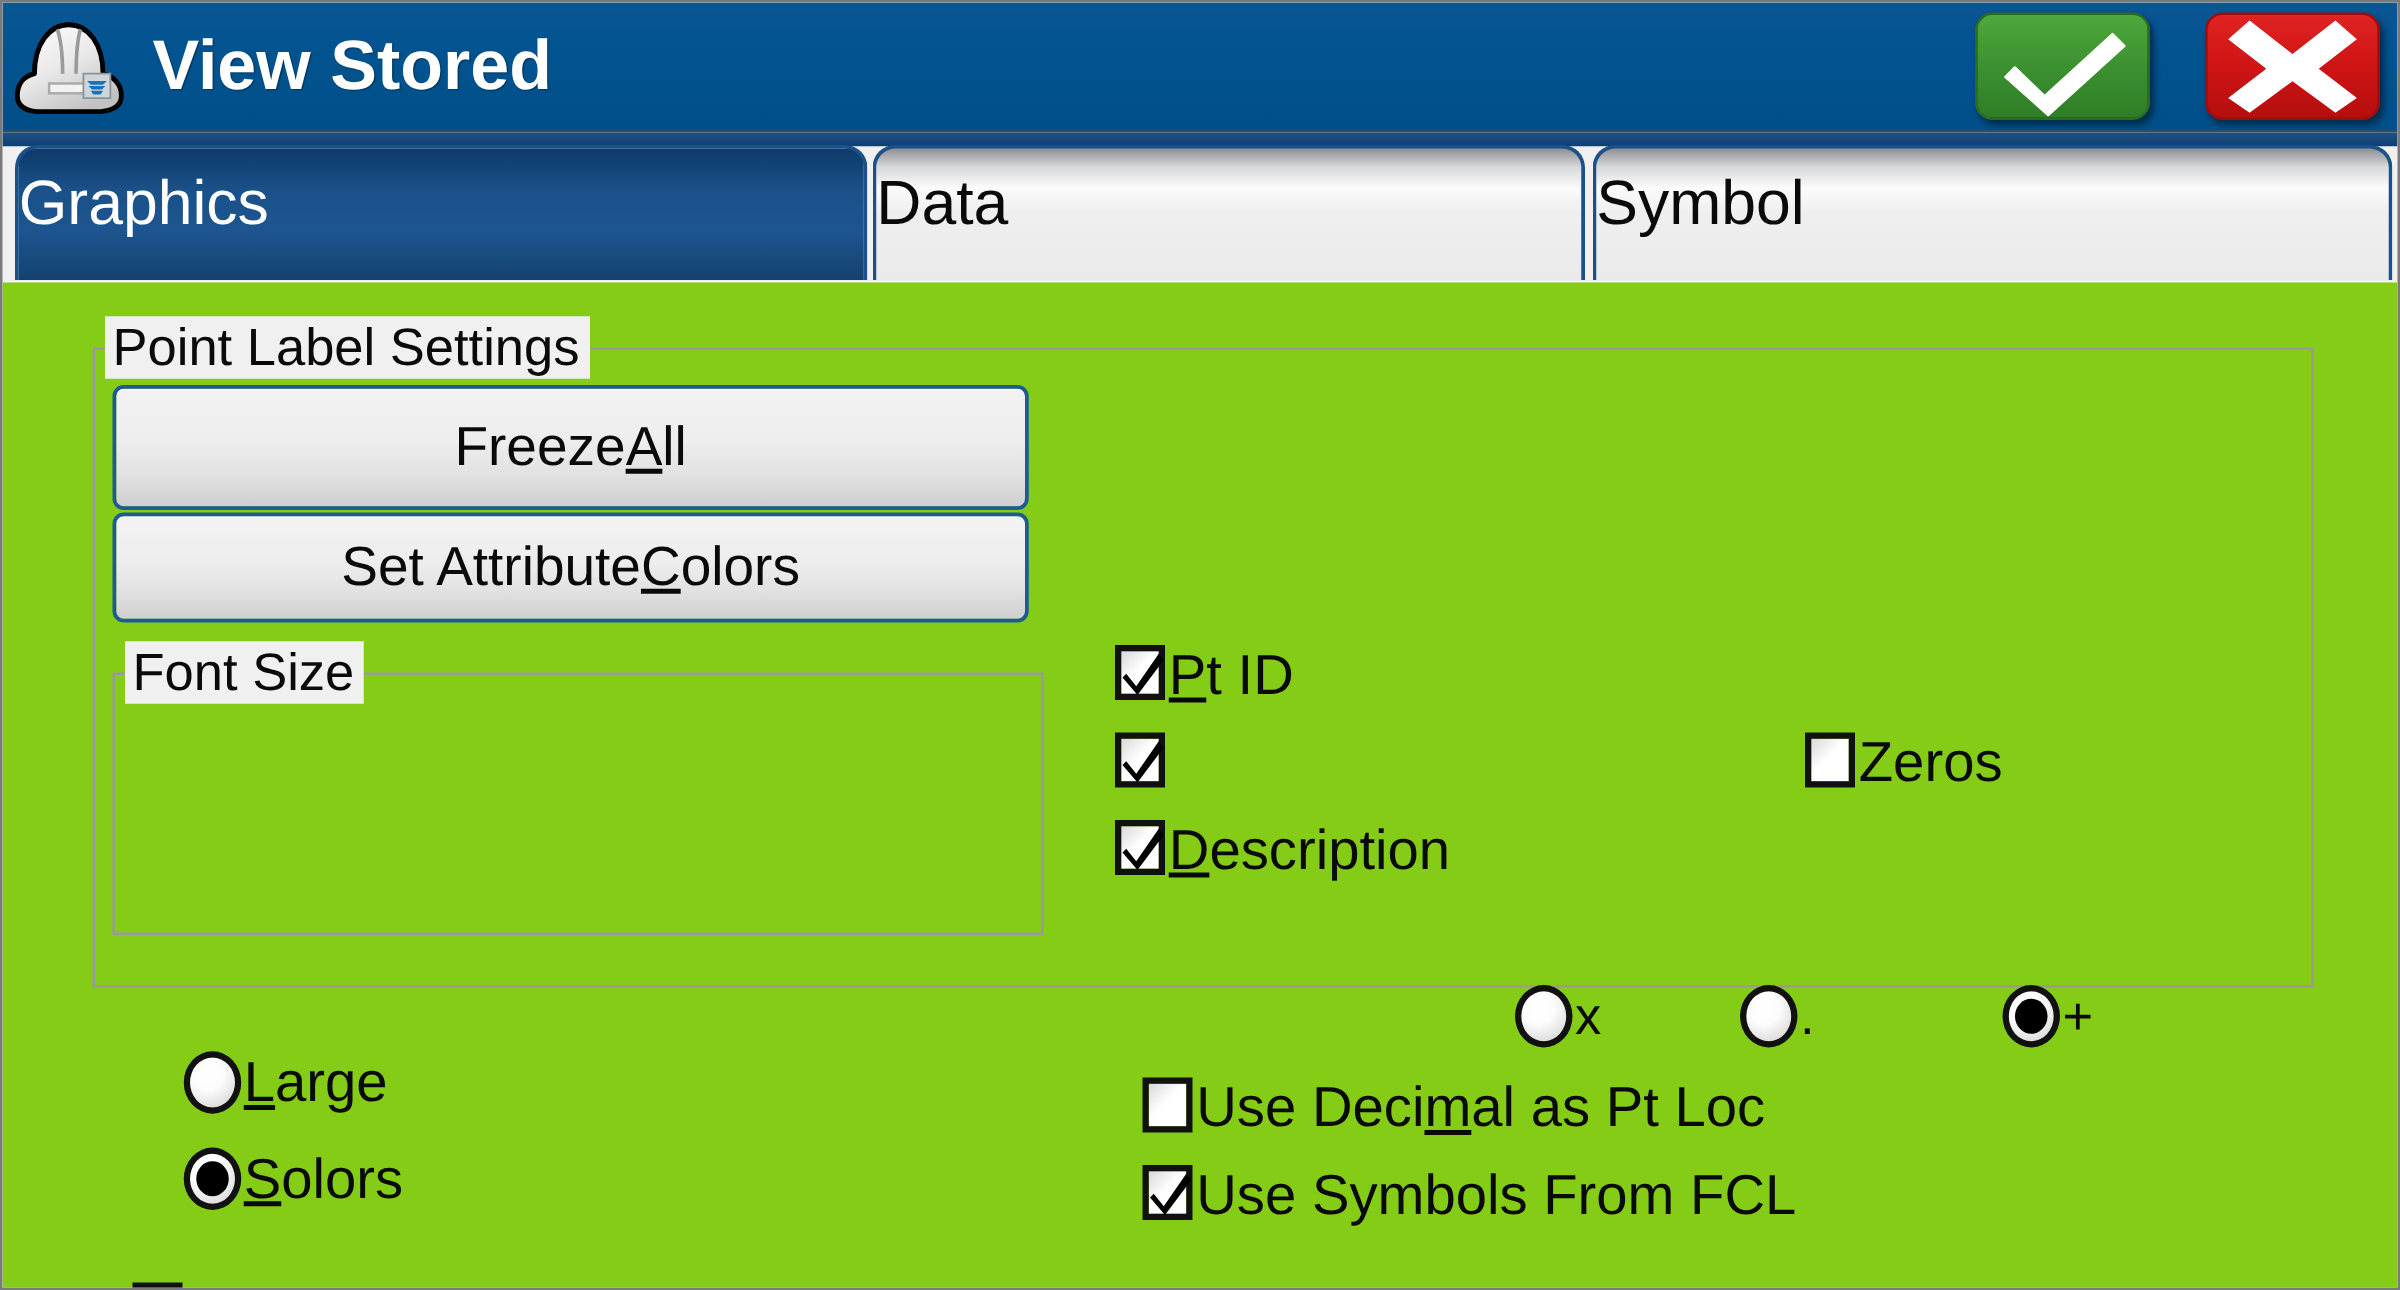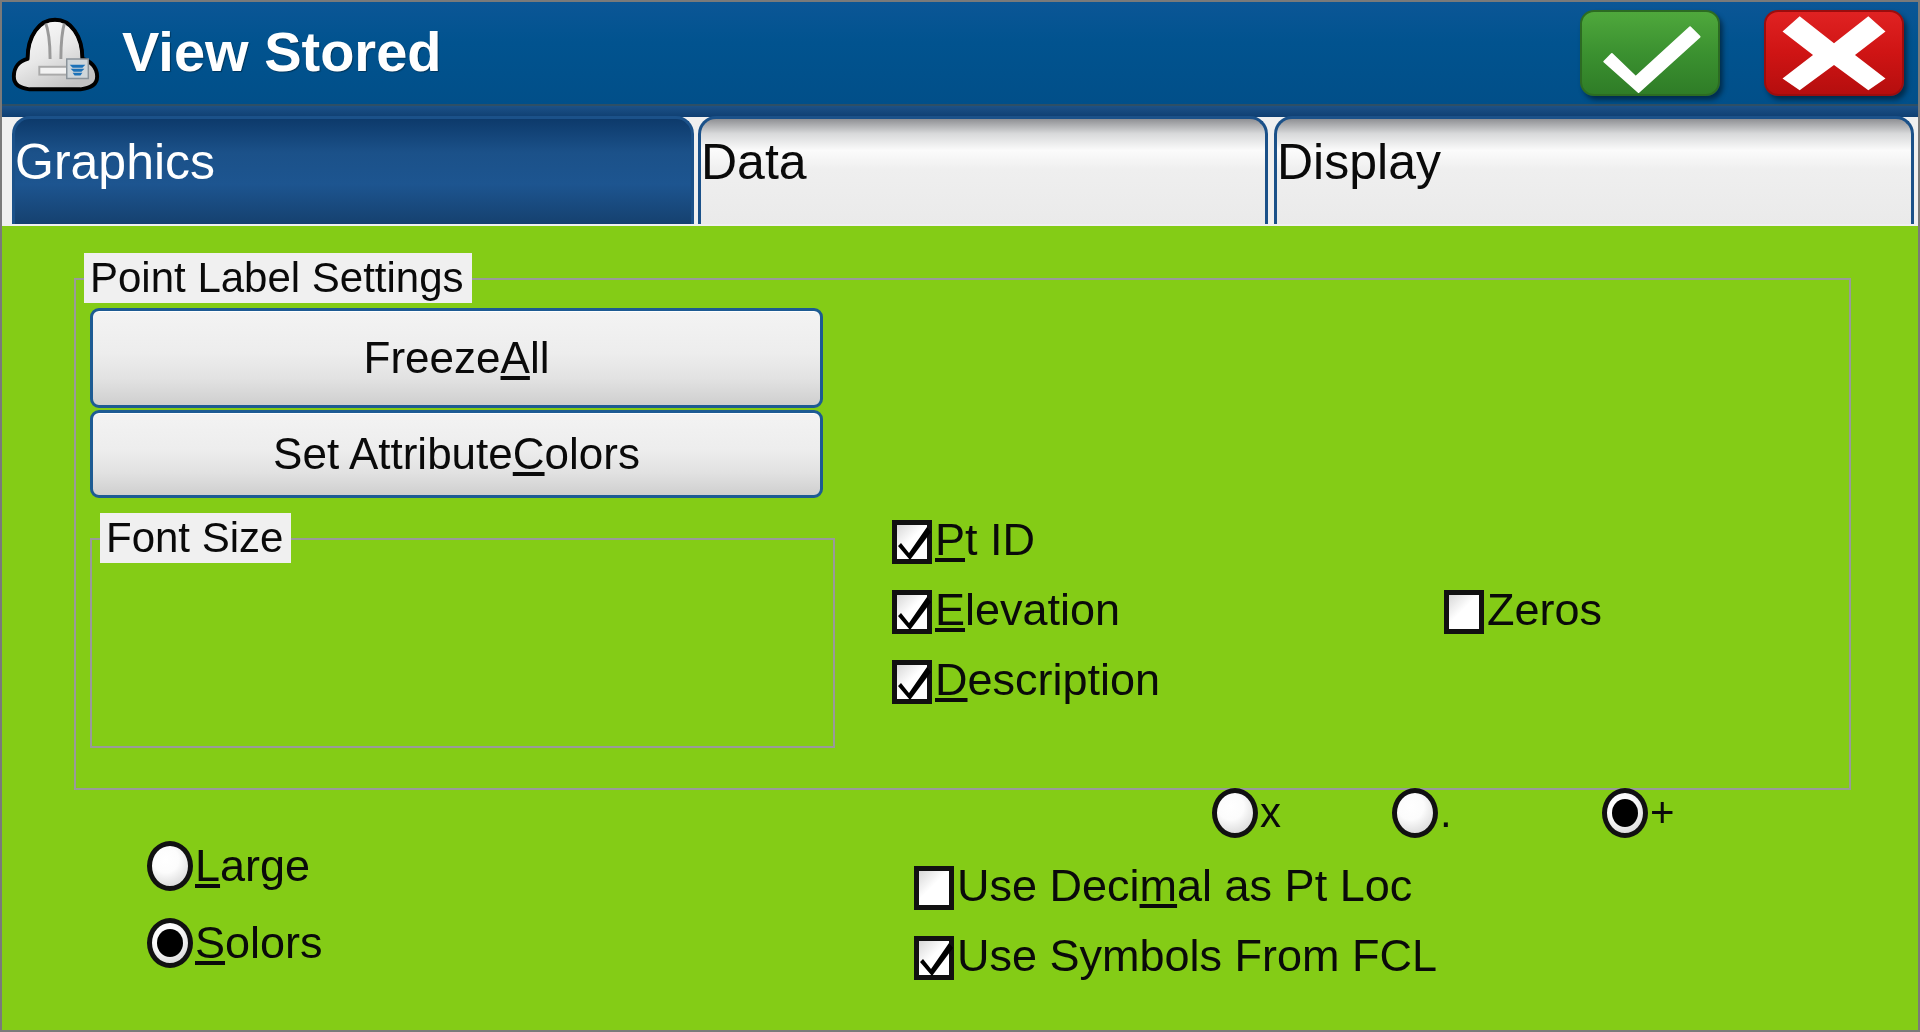"Display" span.tab-label { text: Display -> Symbol }
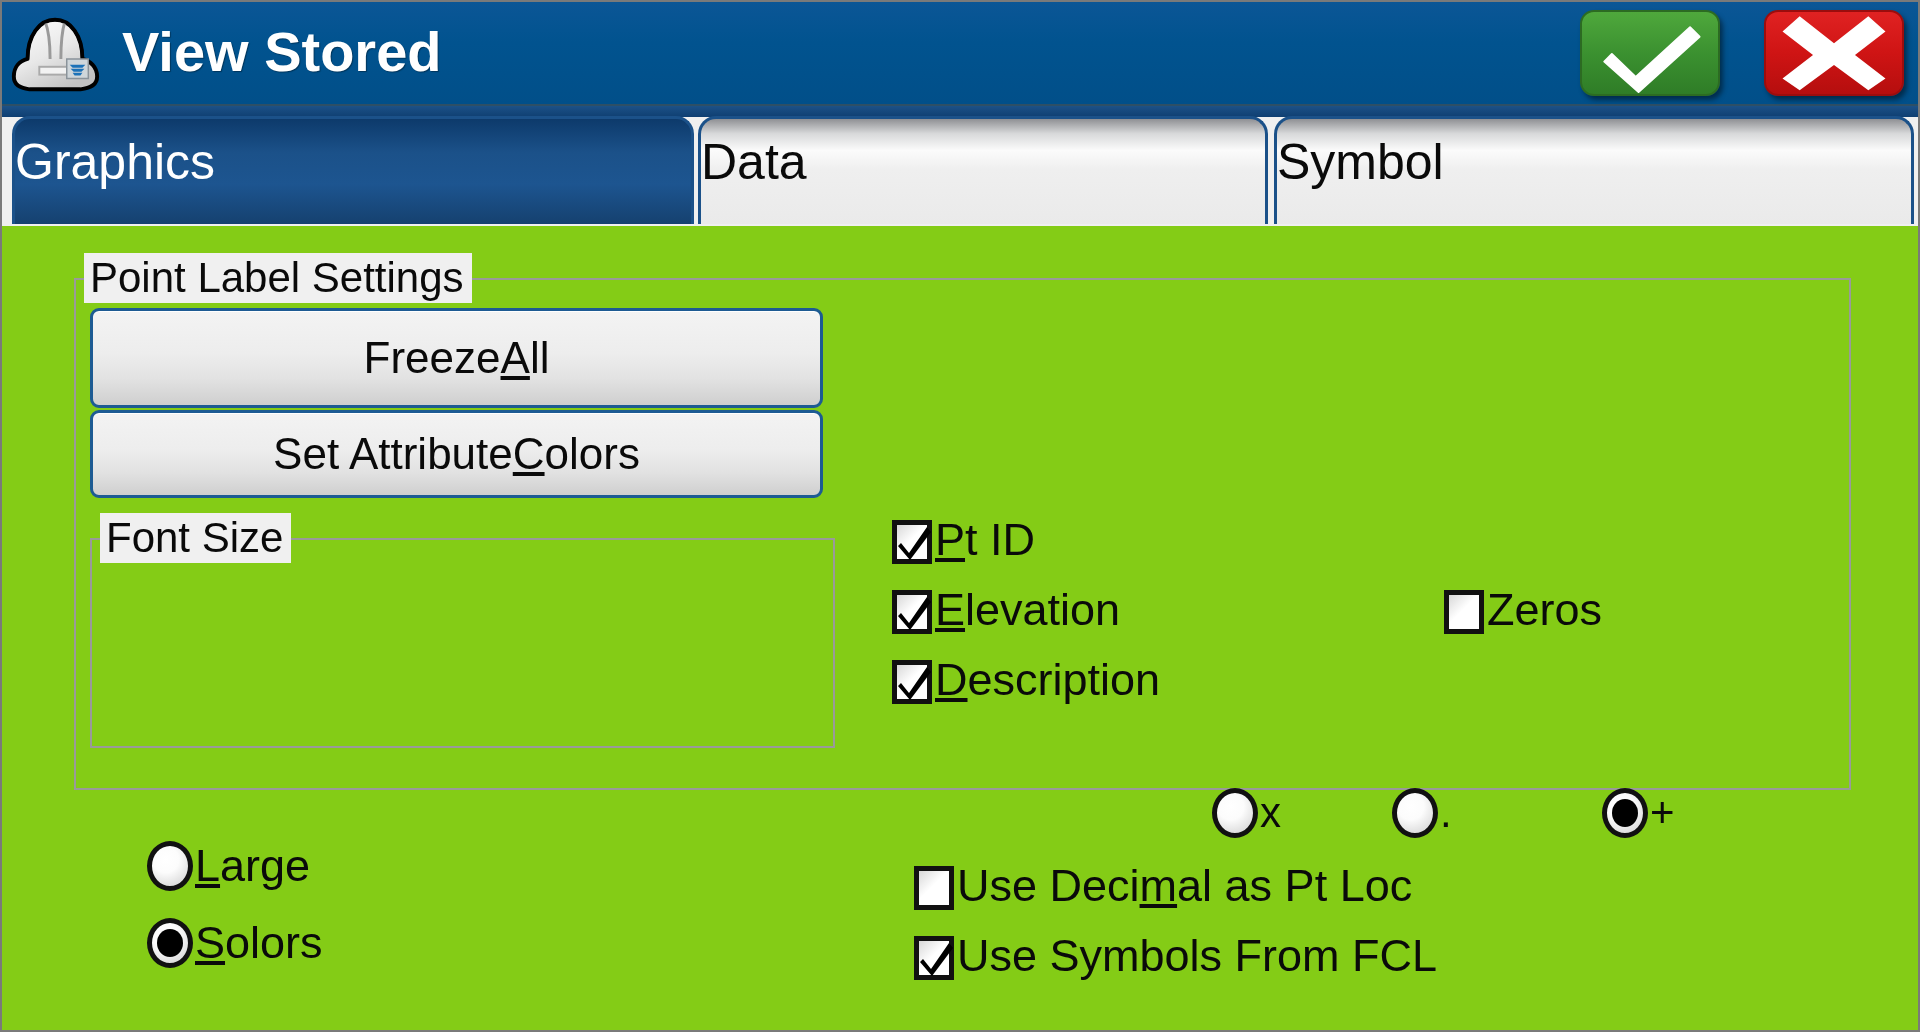"Pt ID" .cb-row { align-items: flex-end -> flex-start }
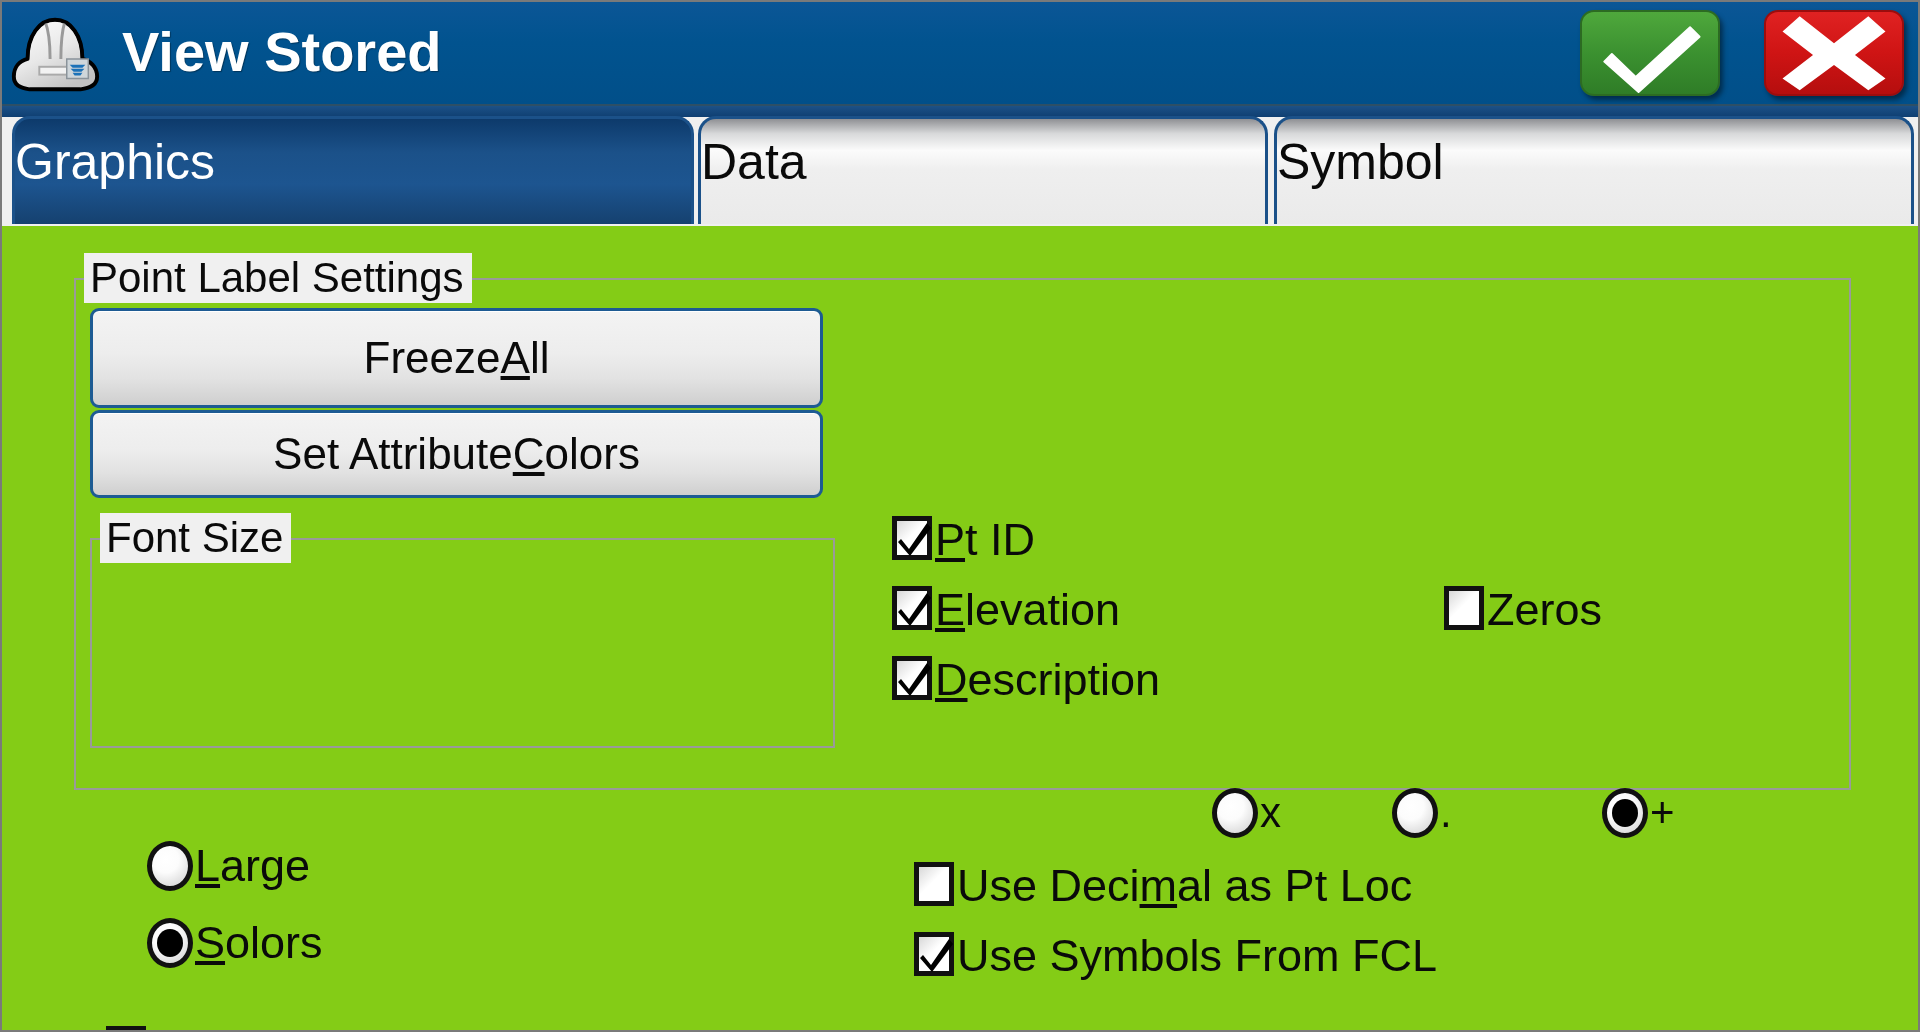"Elevation" span.cb-label { html: <span><span>E</span><span>levation</span></span> -> none }
